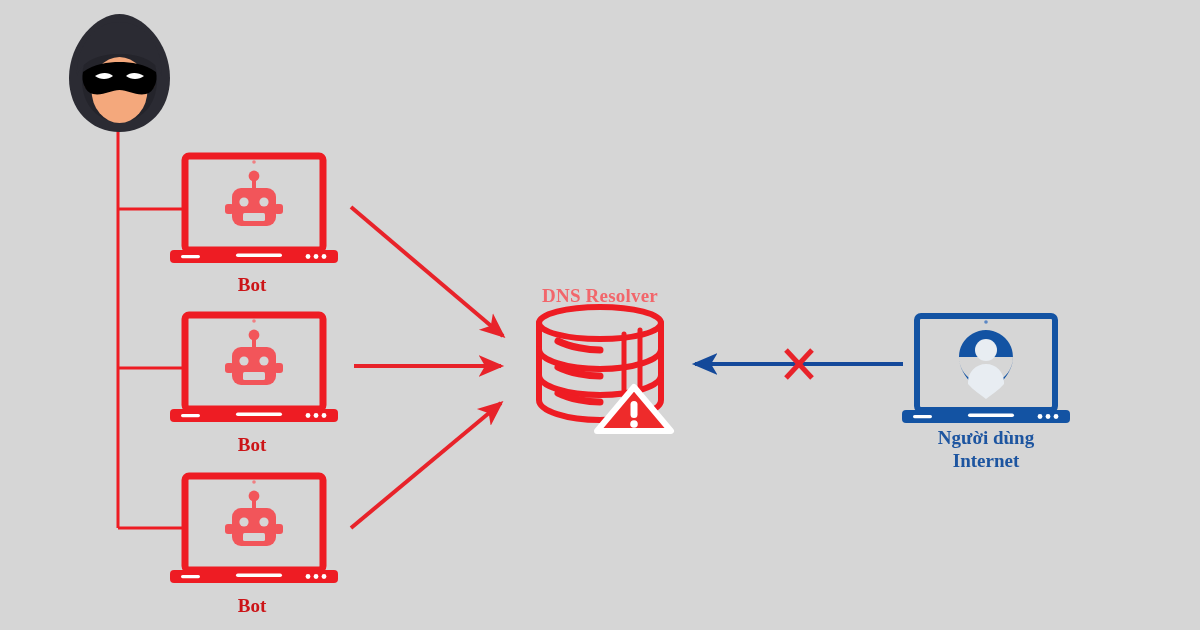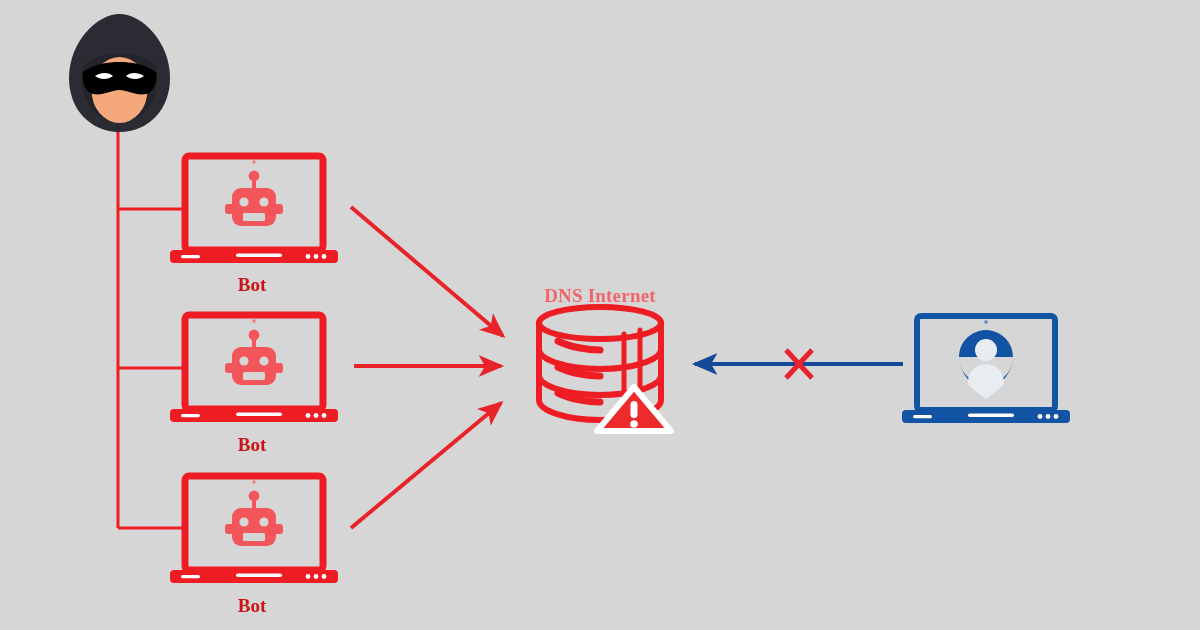"DNS Internet" div.abs { text: Internet -> Resolver }
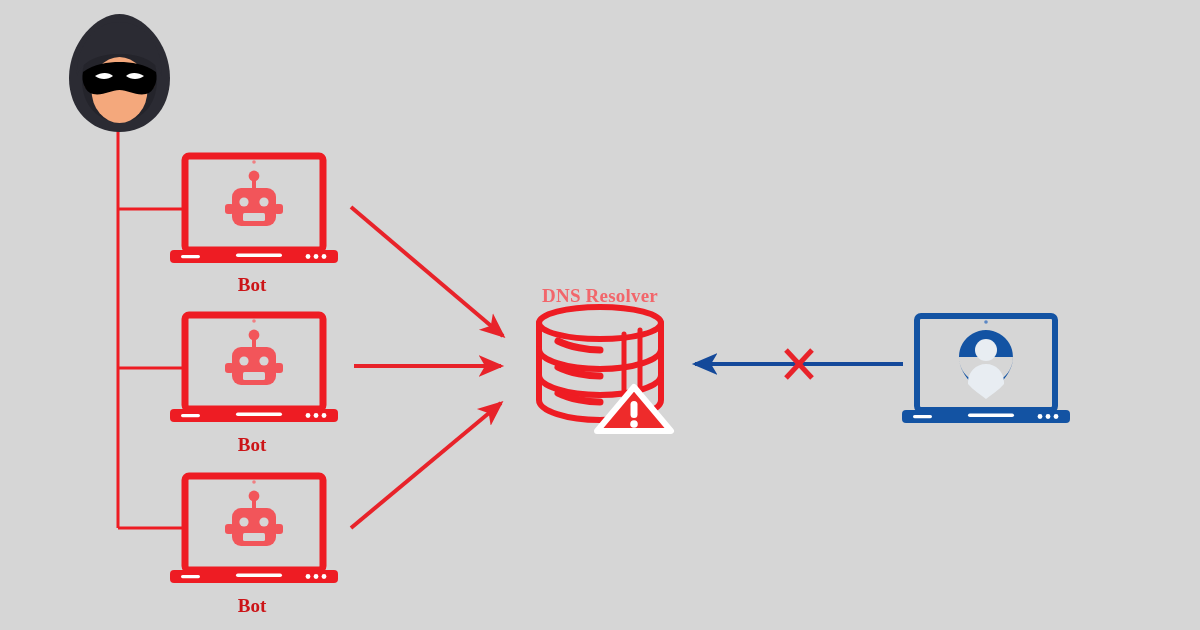"Người dùng" div.abs { html: none -> <div>Người dùng Internet</div> }
